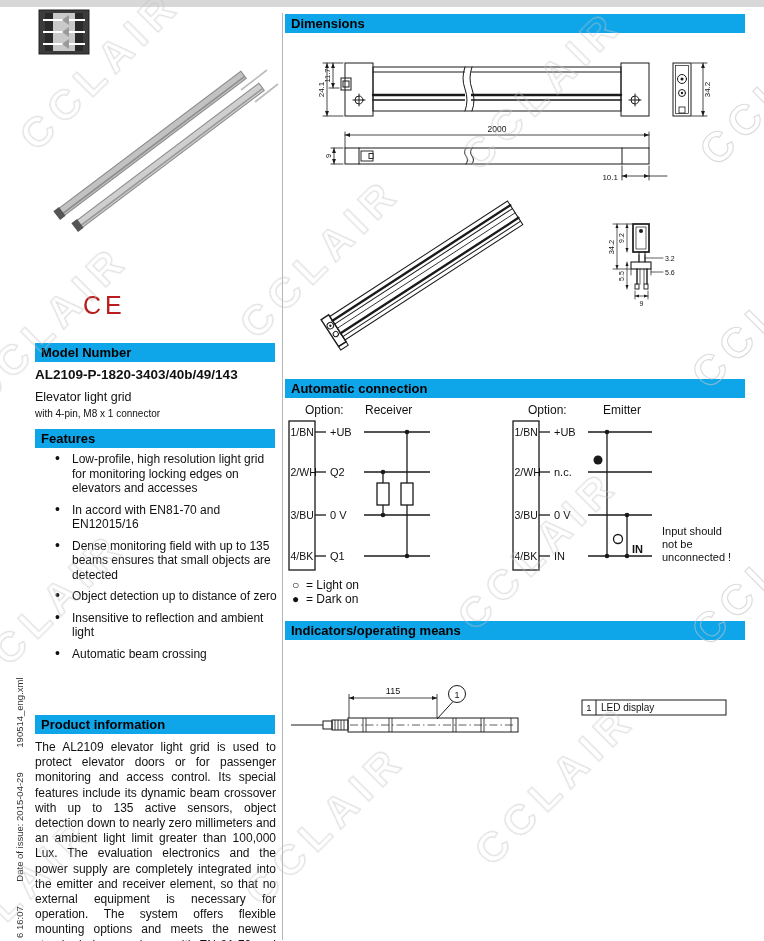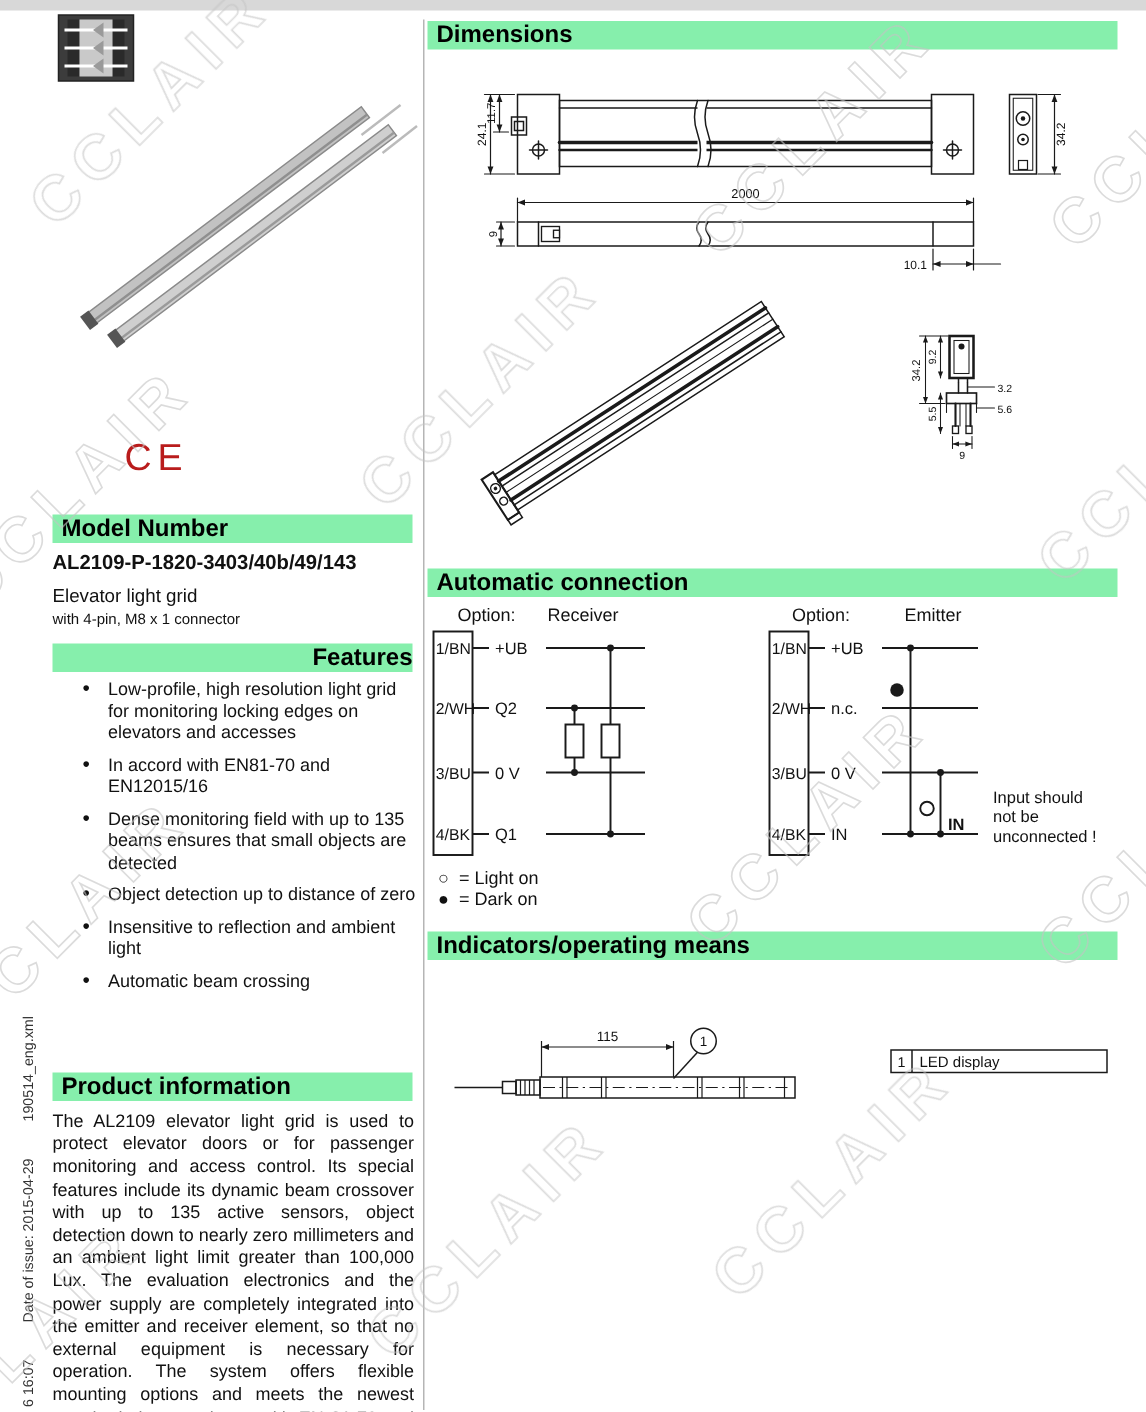"Dimensions" .section-header { background: #86efac -> #0ea5e9; font-size: 16px -> 13px }
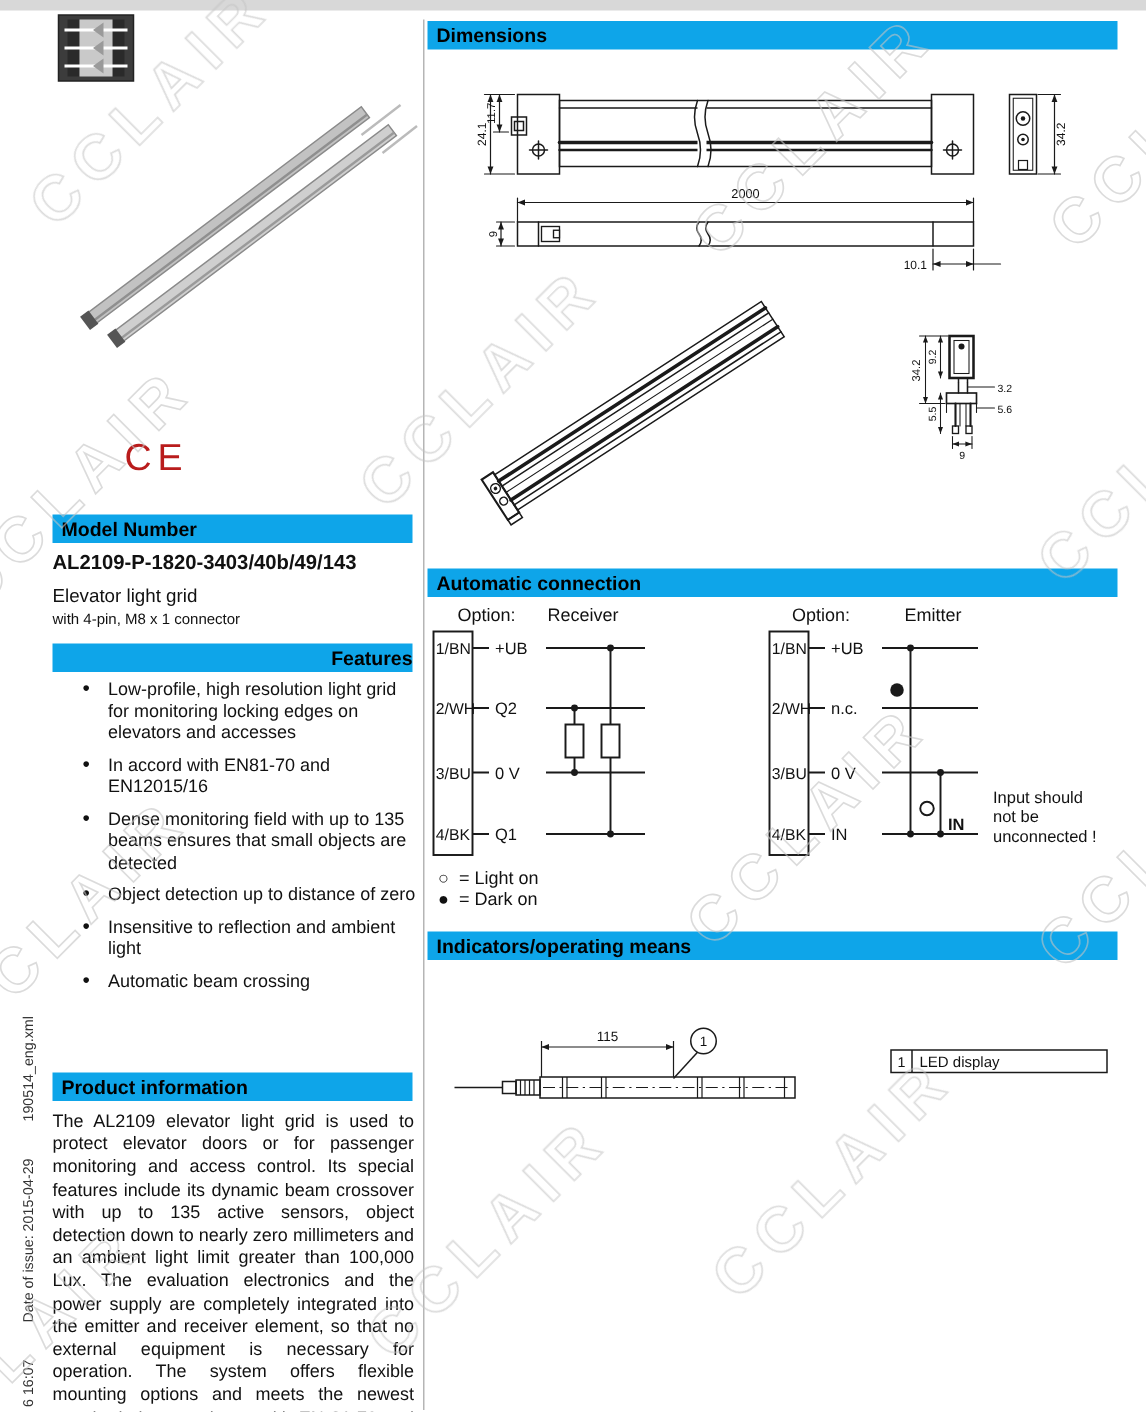"Features" div.abs { text-align: right -> none }
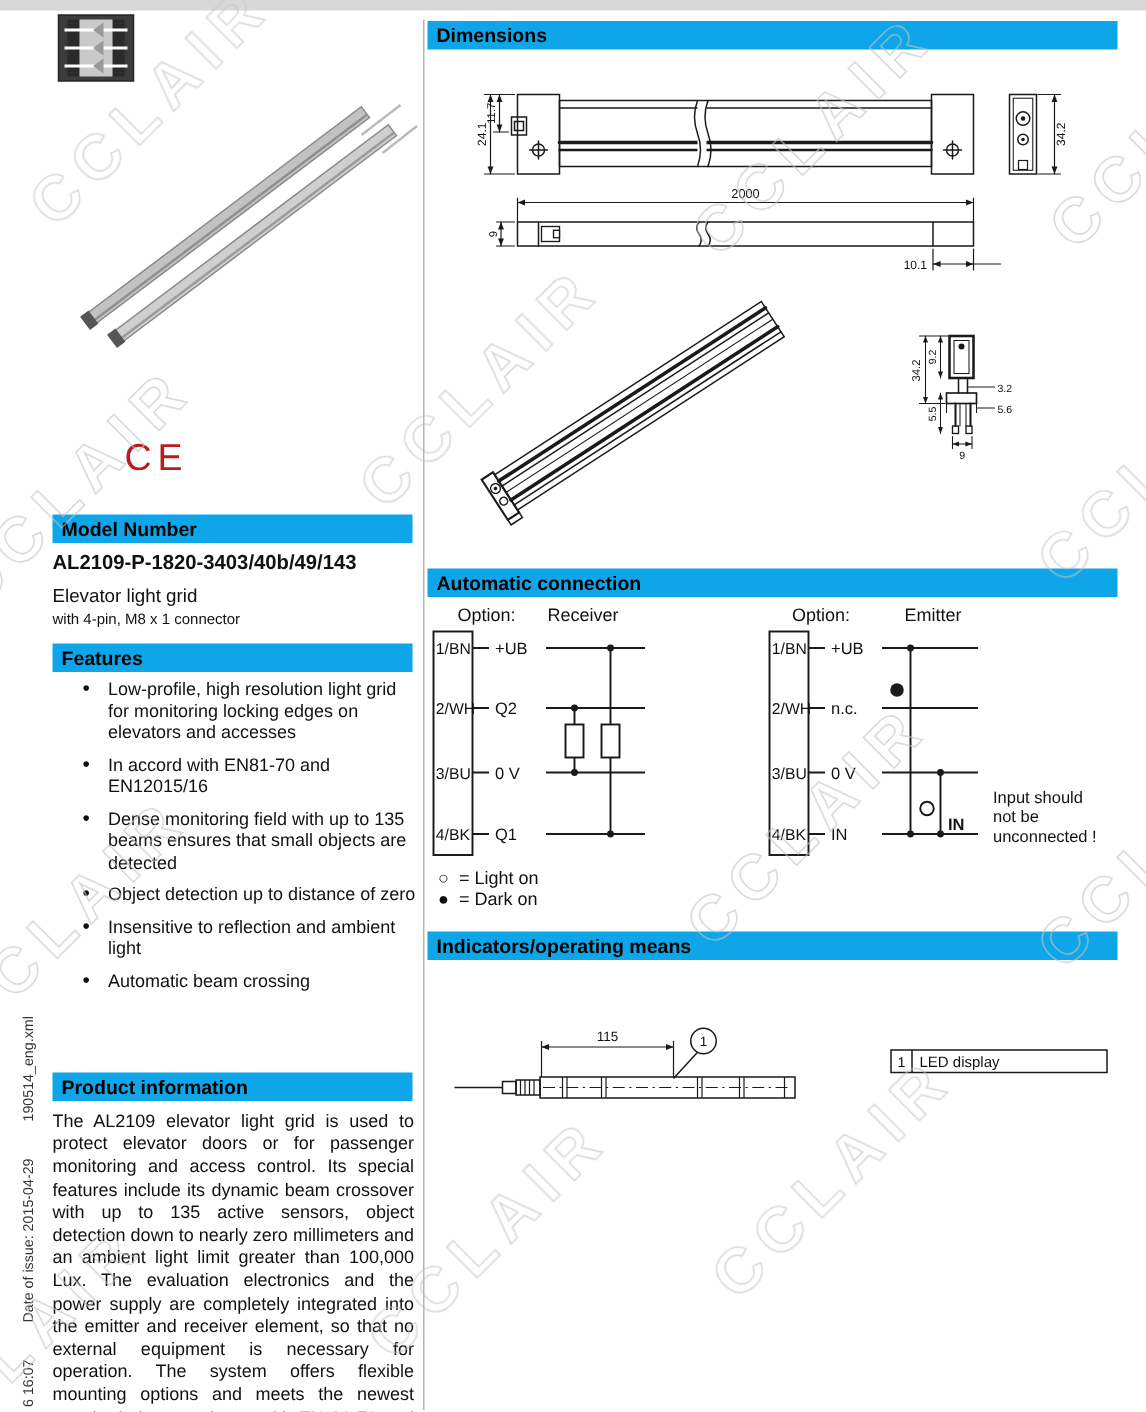"115" div.abs { left: 297px -> 285px }
